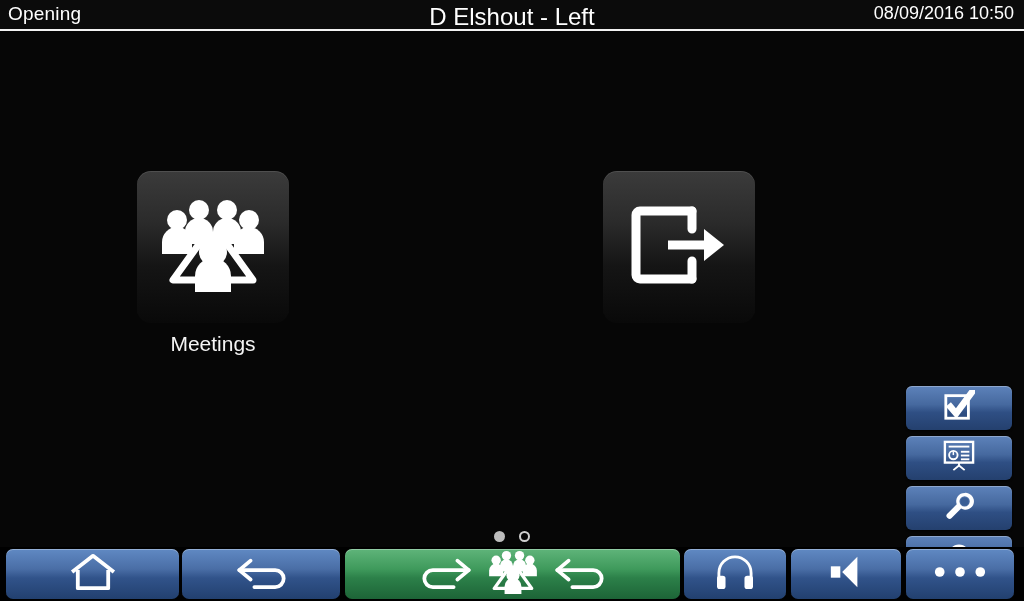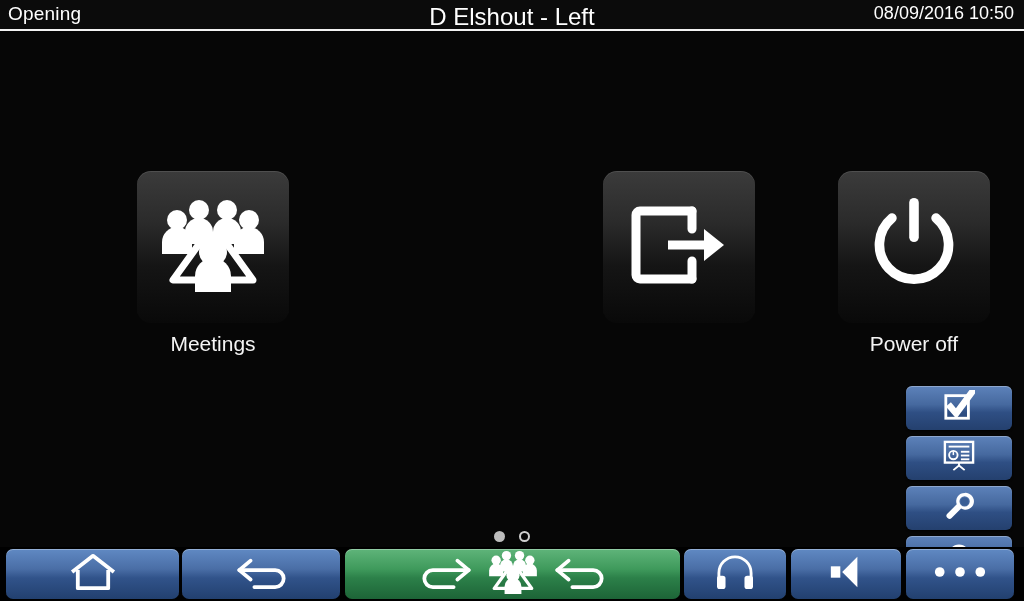"Power off" div.tile { html: <div> <div> <span> <svg> <path></path> <line></line> </svg> </span> </div> <div>Power off</div> </div> -> none }
